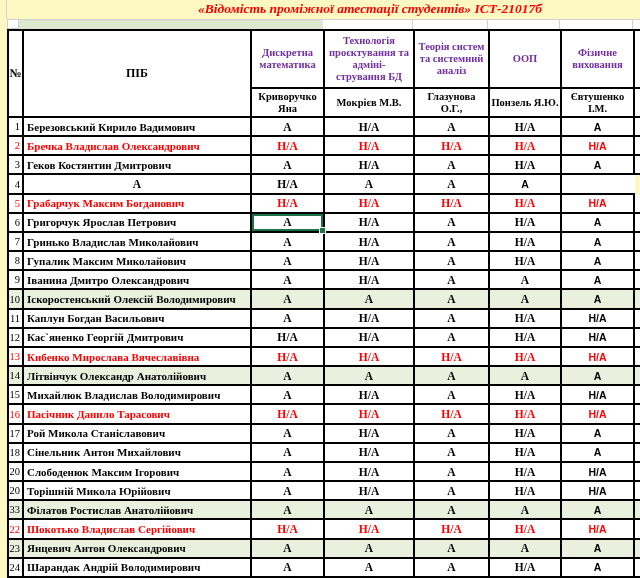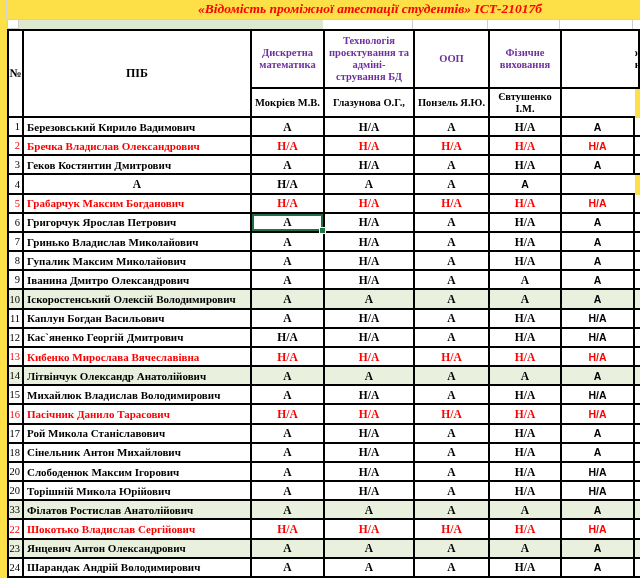"«Відомість проміжної атестації" .page { background: #fde047 -> #fef9c3 }
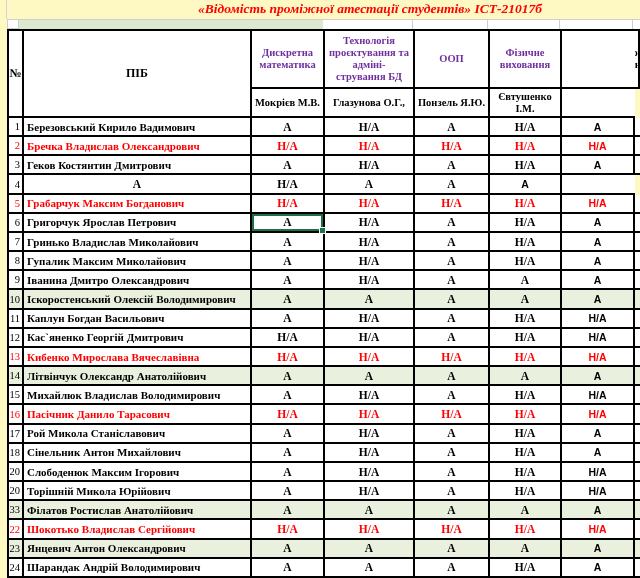"Теорія систем та системний аналіз" div.cell { html: none -> <div>Теорія систем та системний аналіз</div> }
